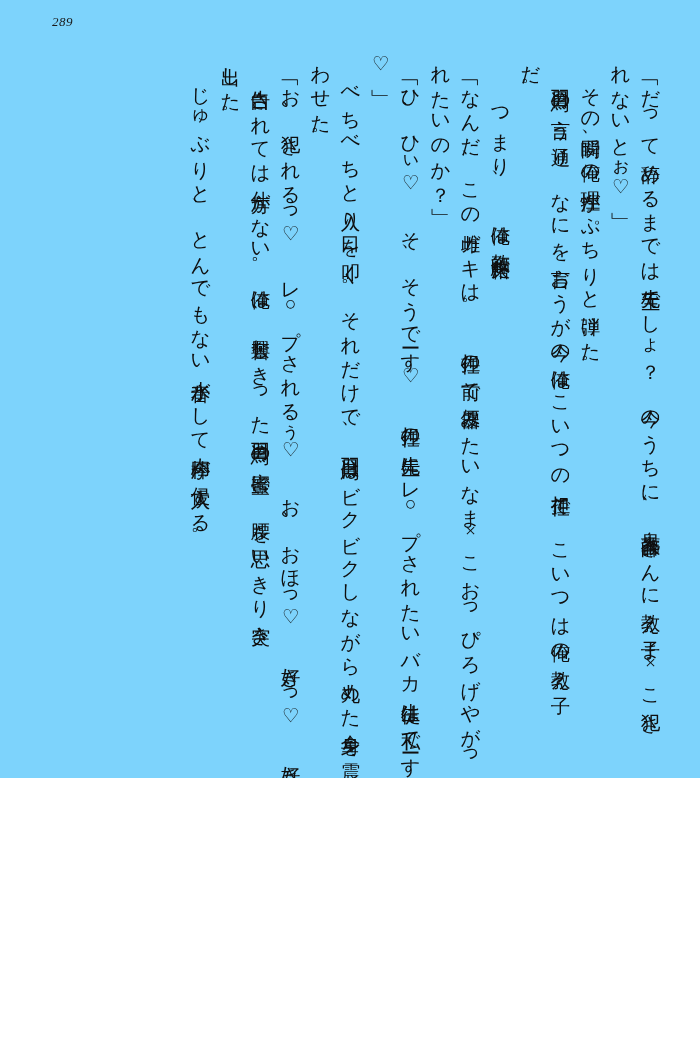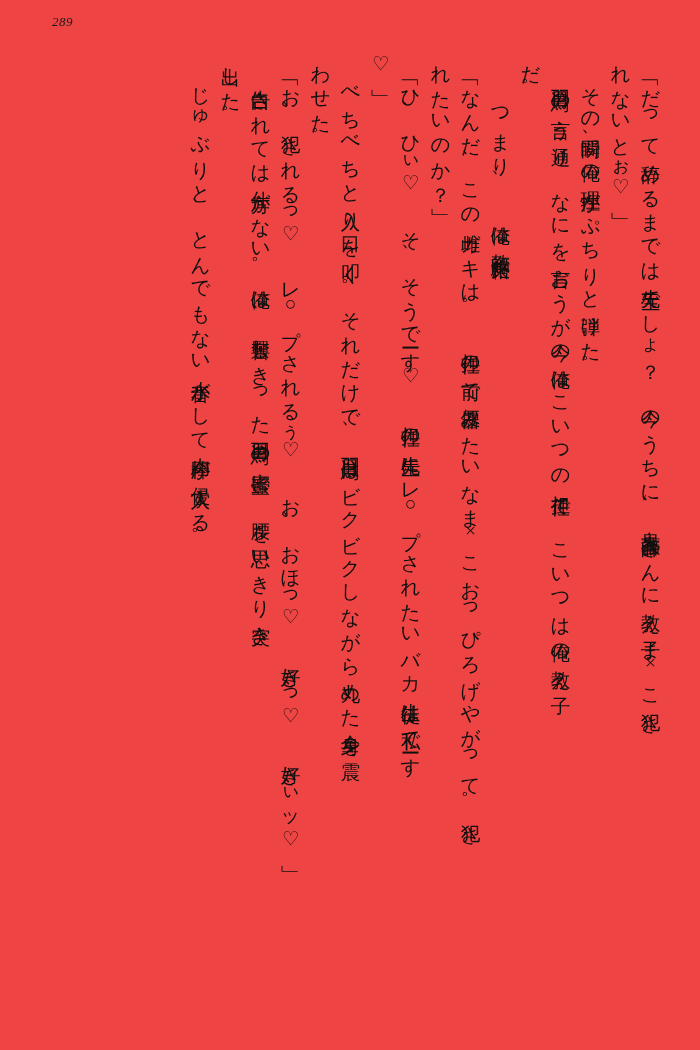"289" .page { background: #ef4444 -> #7dd3fc; height: 1050px -> 778px }
